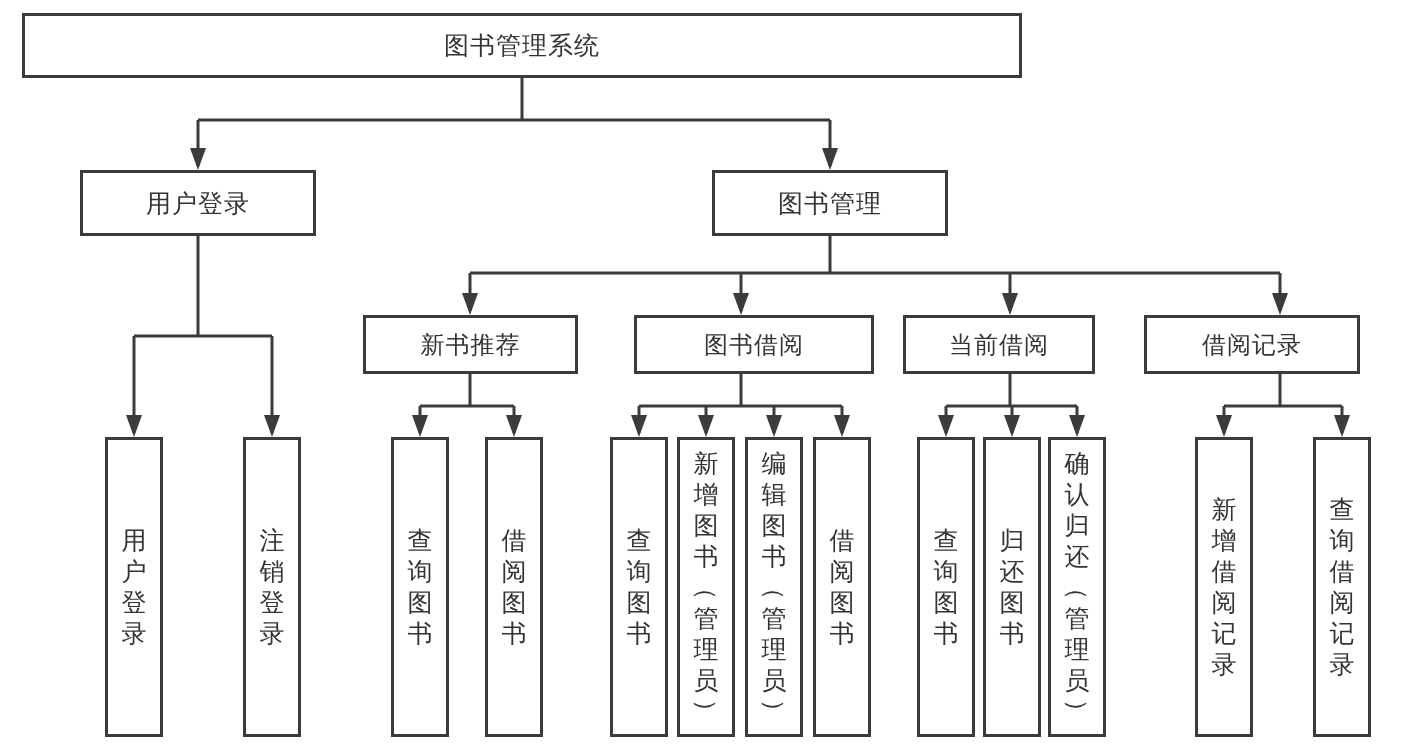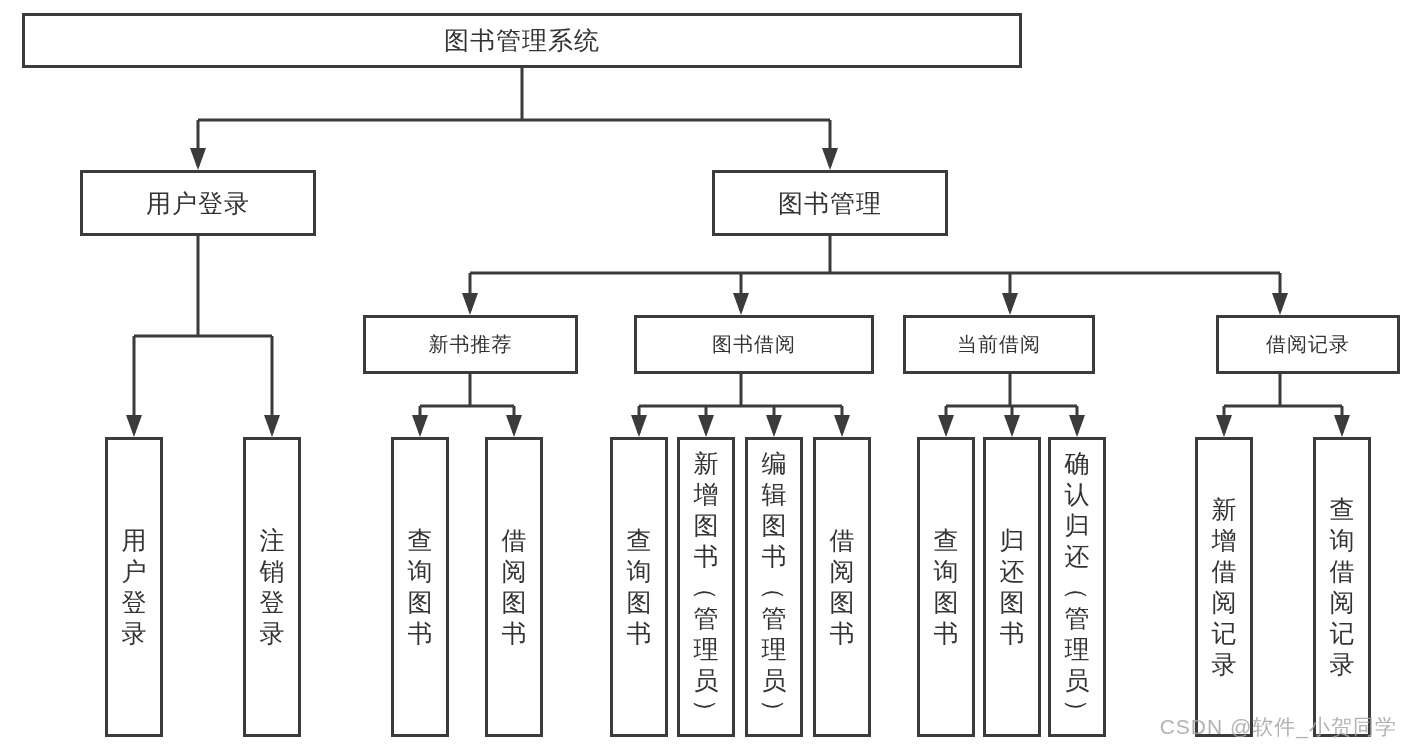"图书管理系统" div.node { height: 55px -> 65px }
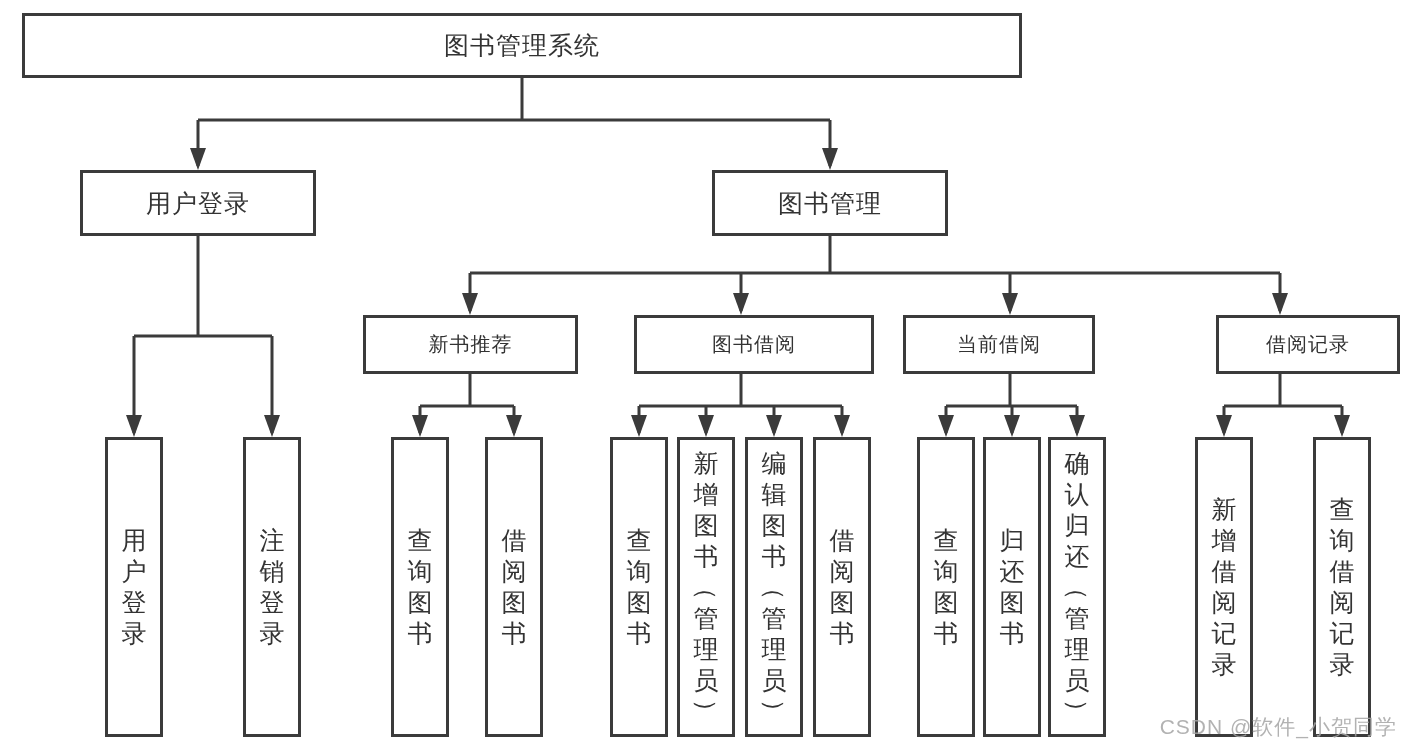"新书推荐" .row3 .hlabel { font-size: 20px -> 24px }
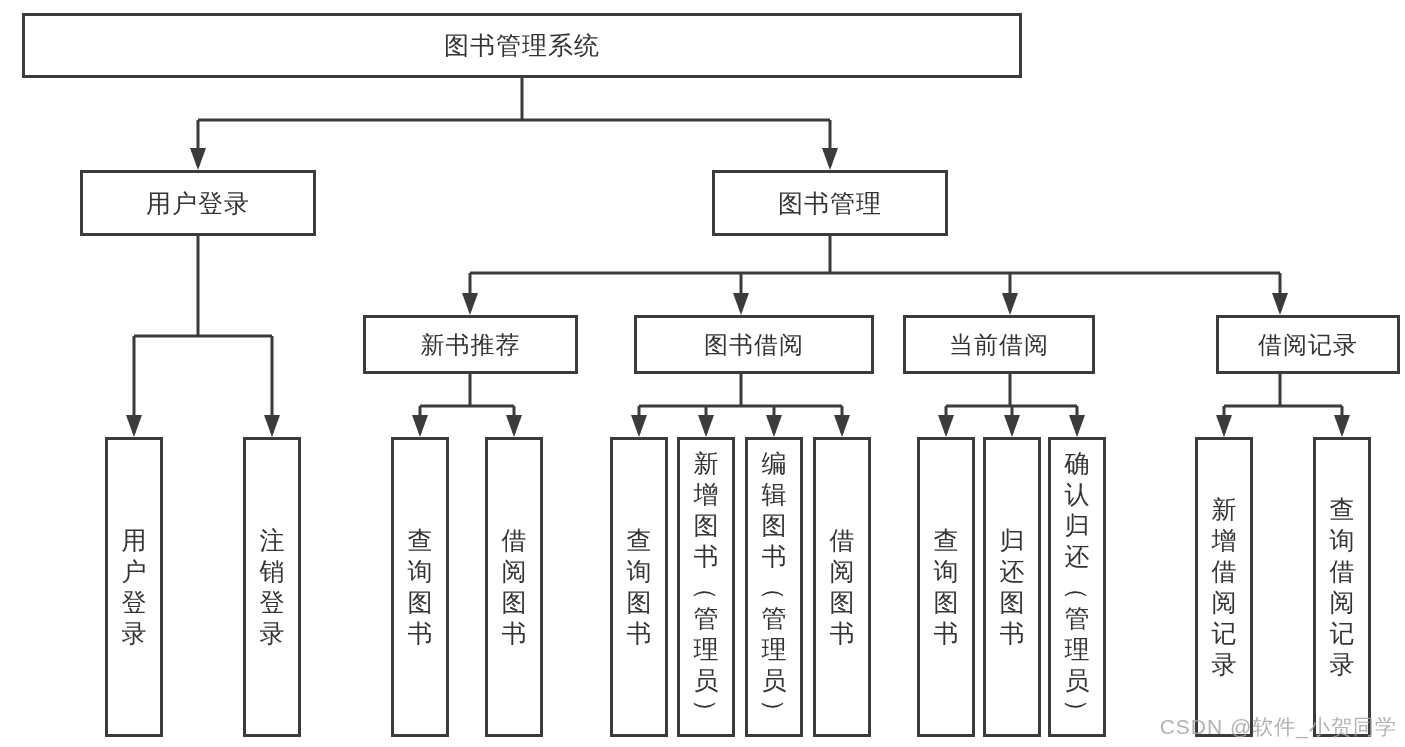"借阅记录" div.node { left: 1216px -> 1144px; width: 184px -> 216px }
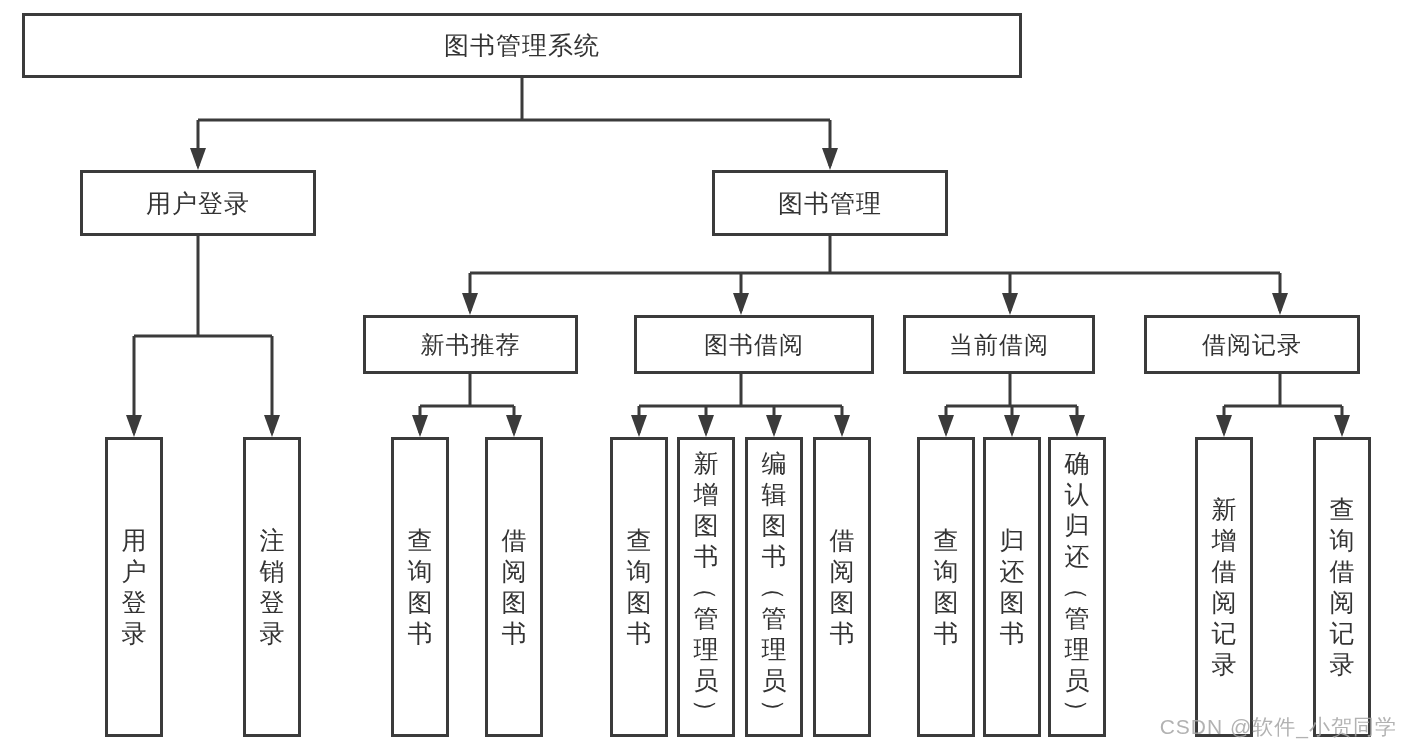"CSDN @软件_小贺同学" div.watermark { html: <div>CSDN @软件_小贺同学</div> -> none }
